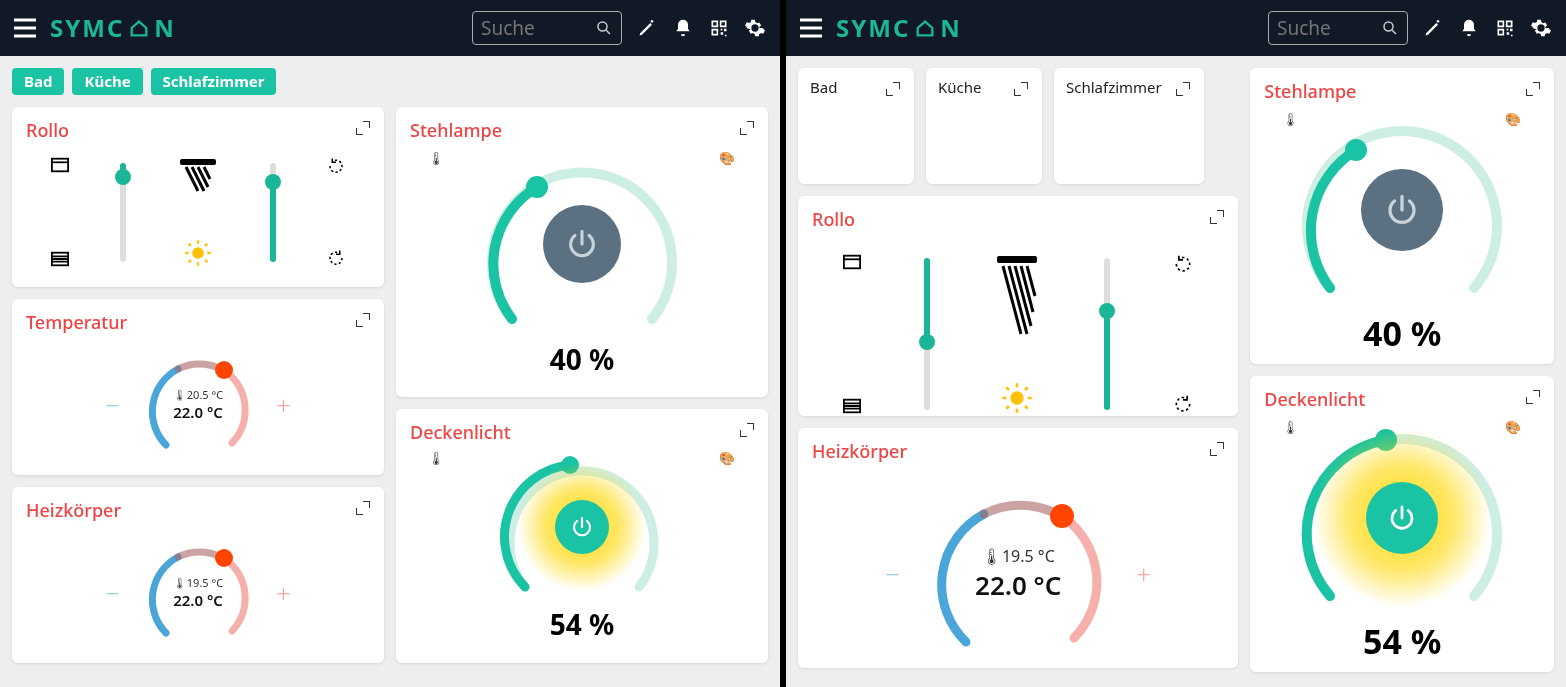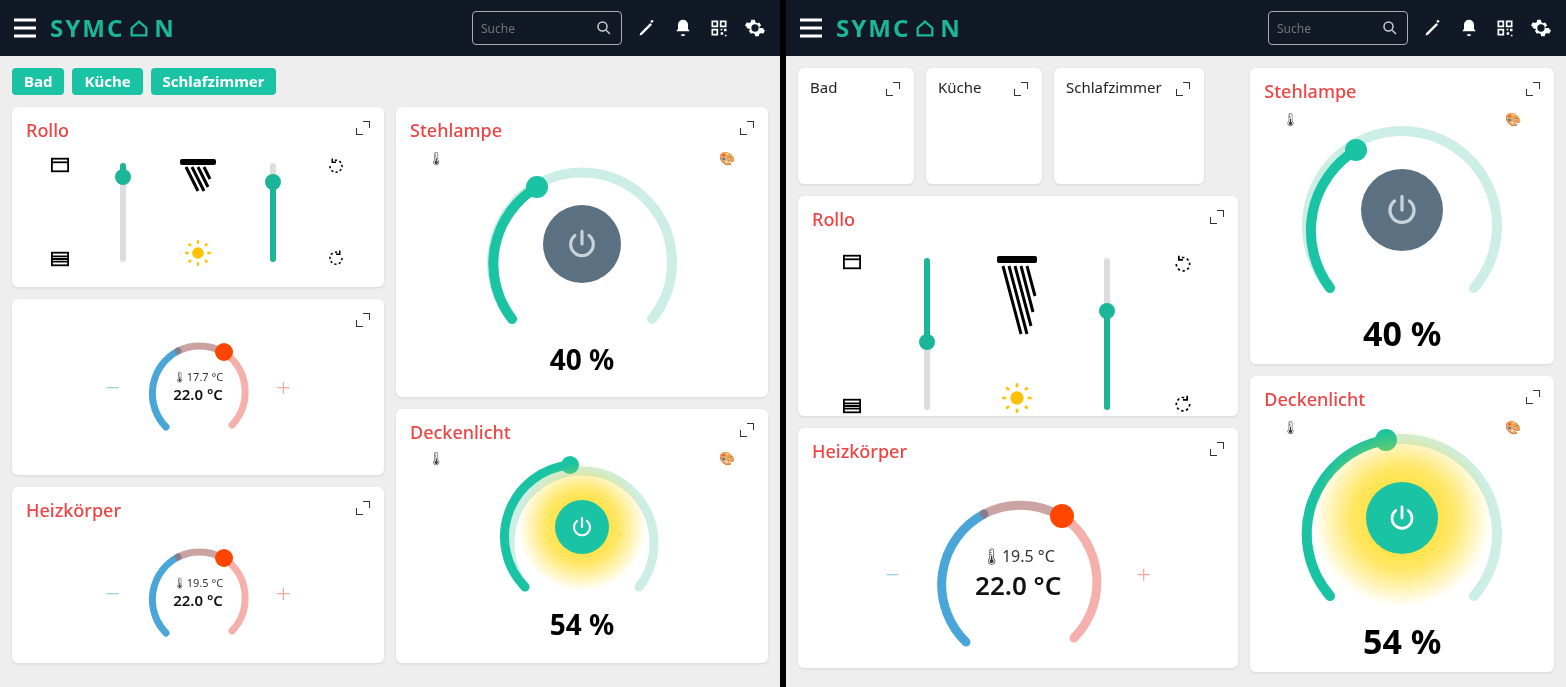"Suche" .search input { font-size: 12px -> 19px }
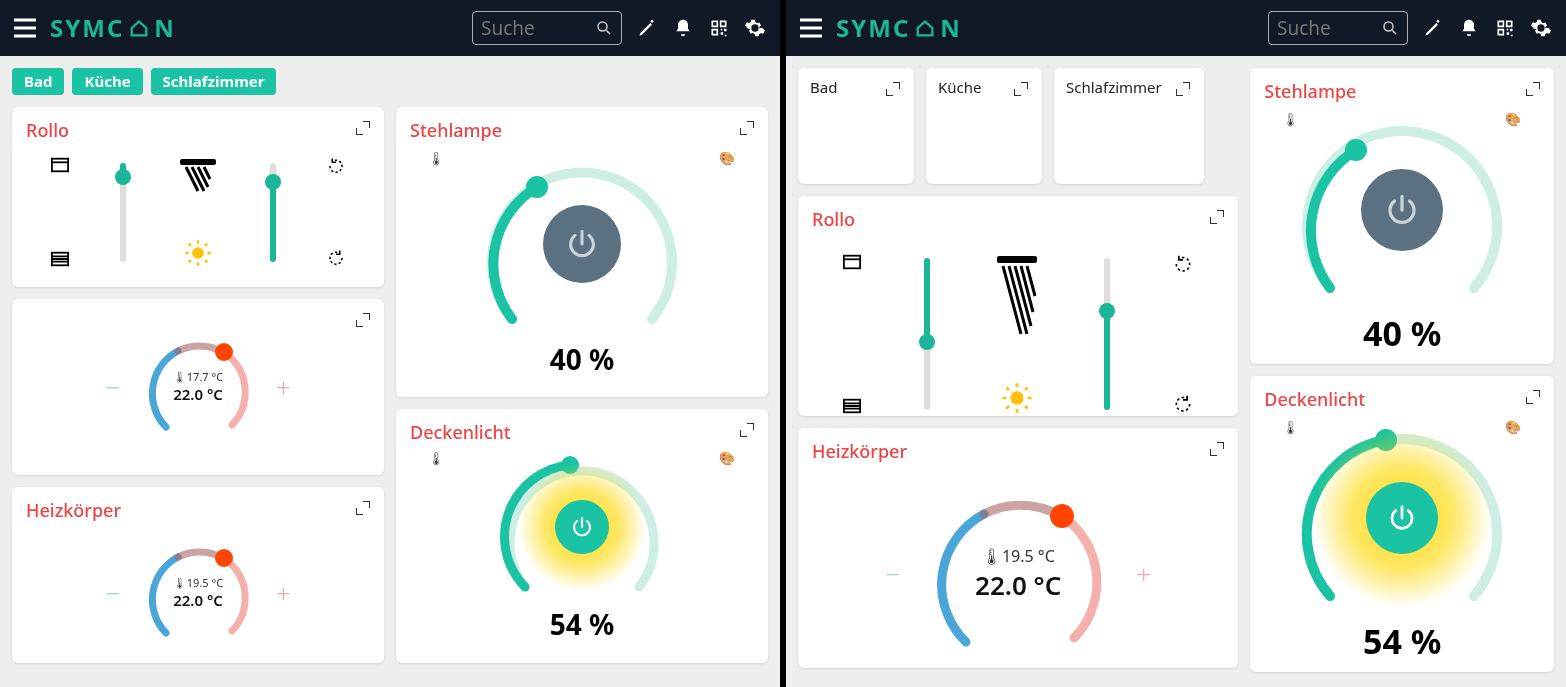"Temperatur" div.card-title { html: none -> <div>Temperatur</div> }
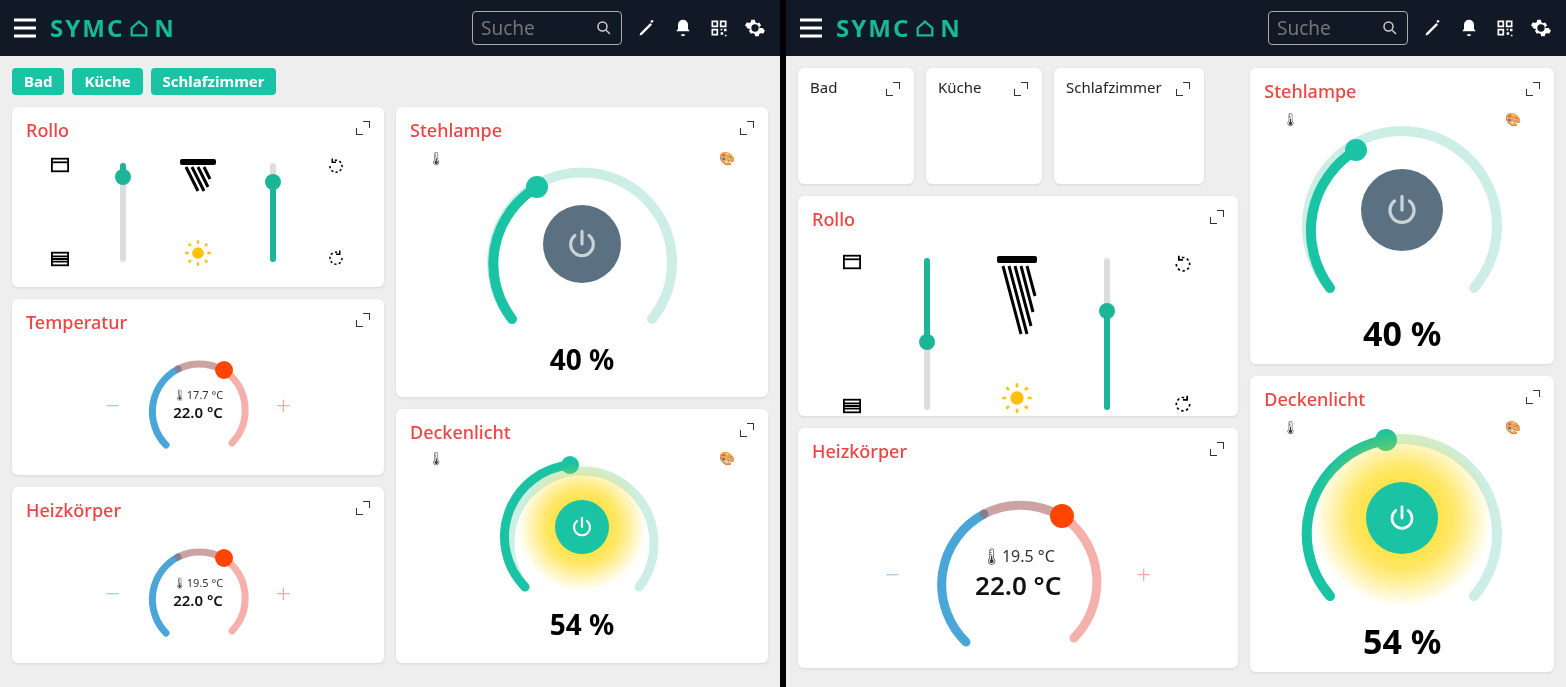"17.7 °C" span { text: 17.7 -> 20.5 }
